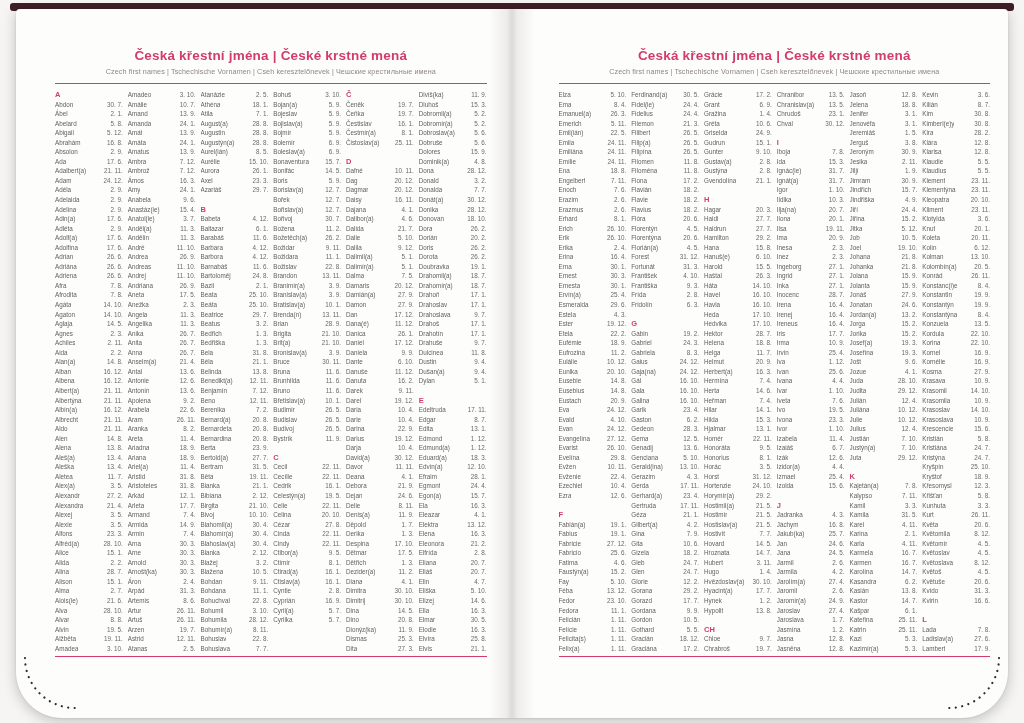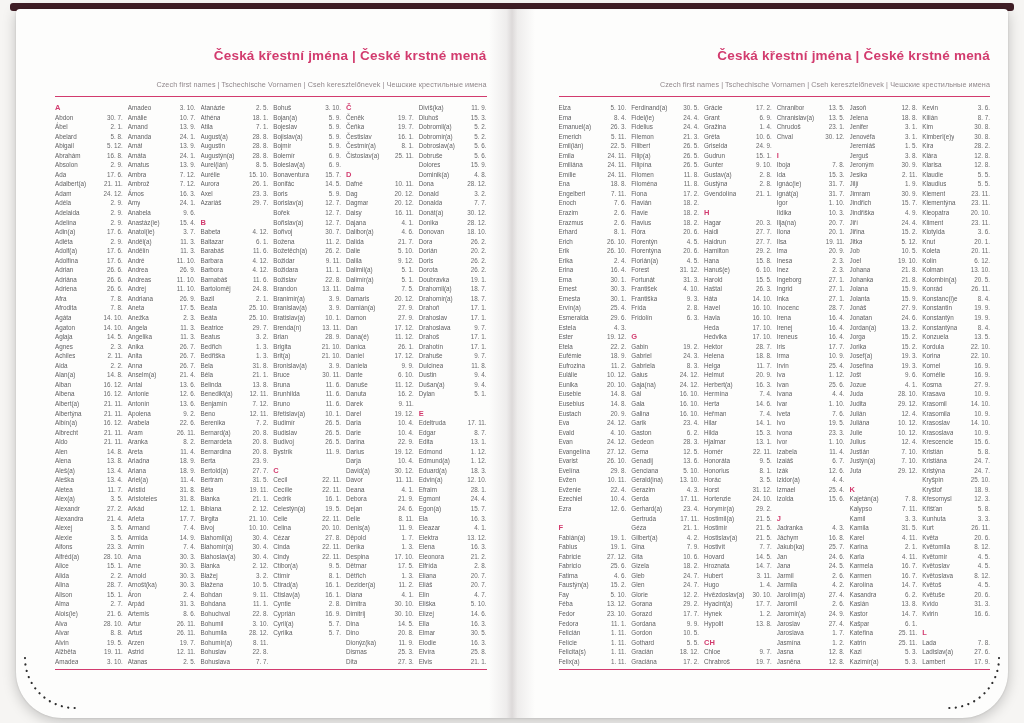"Česká křestní jména | České" .phead { text-align: right -> center }
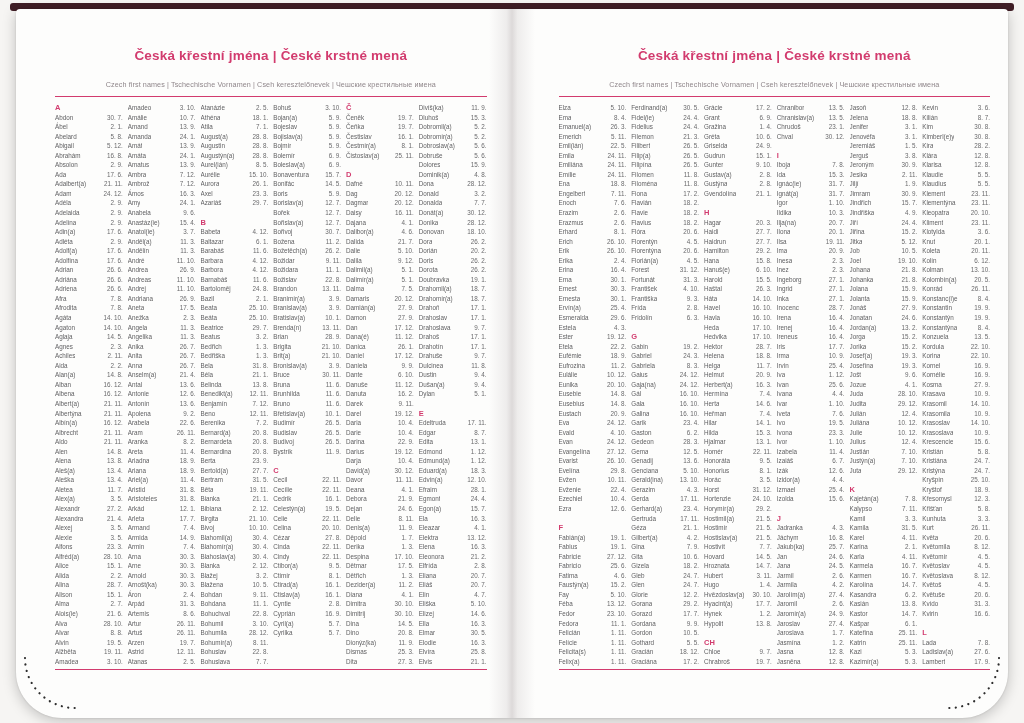"Czech first names | Tschechische" .psub { margin-top: 17px -> 4px }
